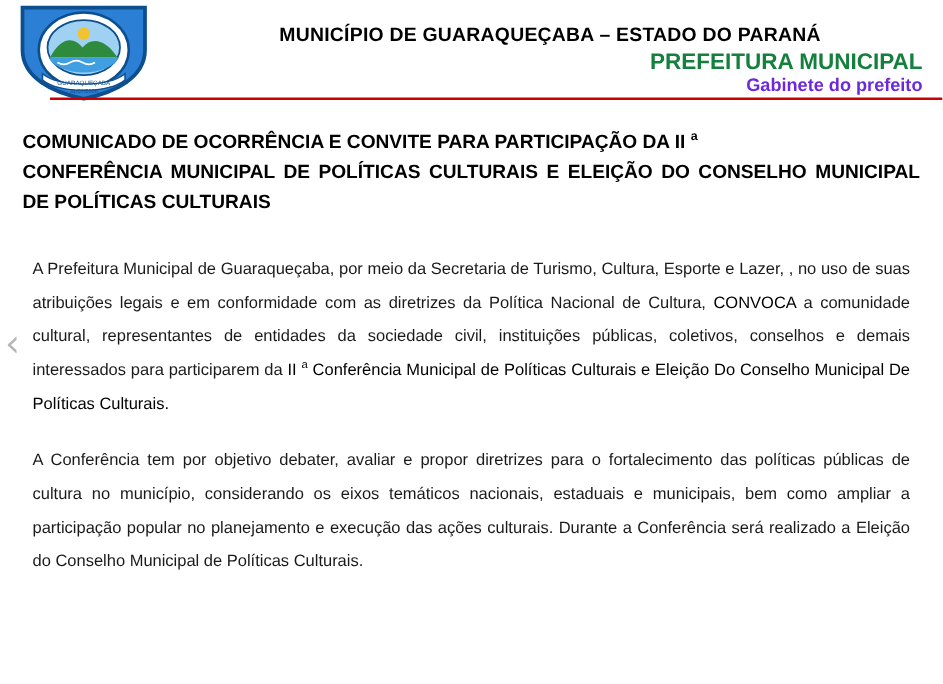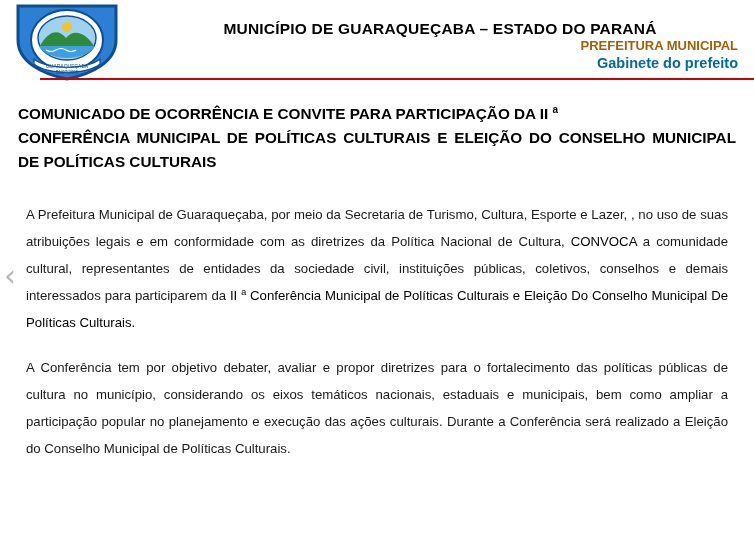"PREFEITURA MUNICIPAL" .header-line2 { color: #a16207 -> #15803d; font-size: 13px -> 18px }
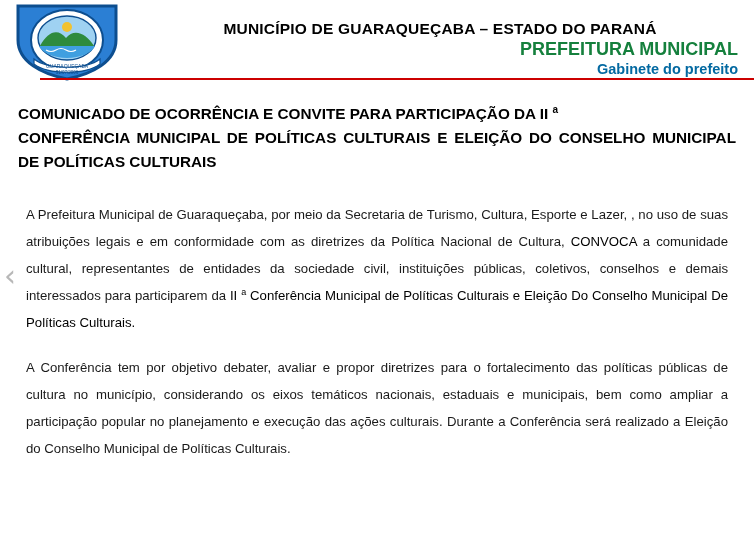"Gabinete do prefeito" .header-line3 { color: #0369a1 -> #6d28d9 }
